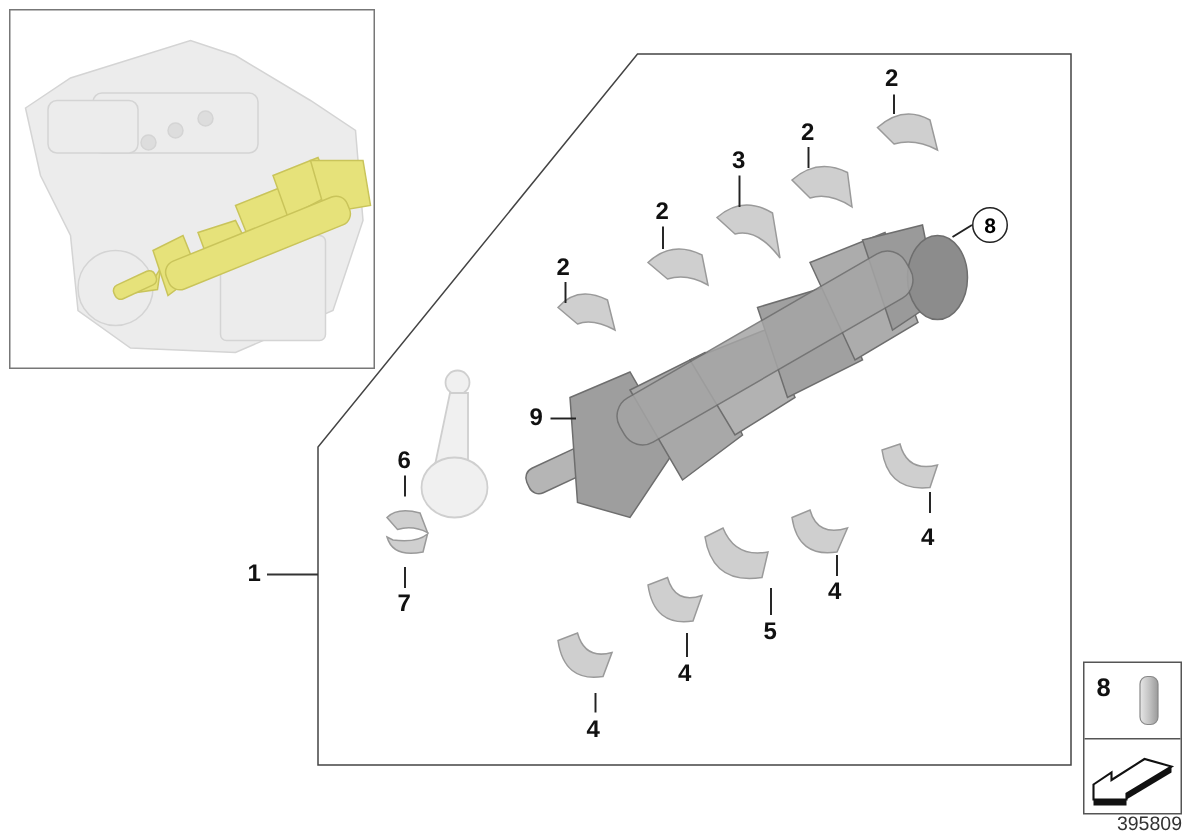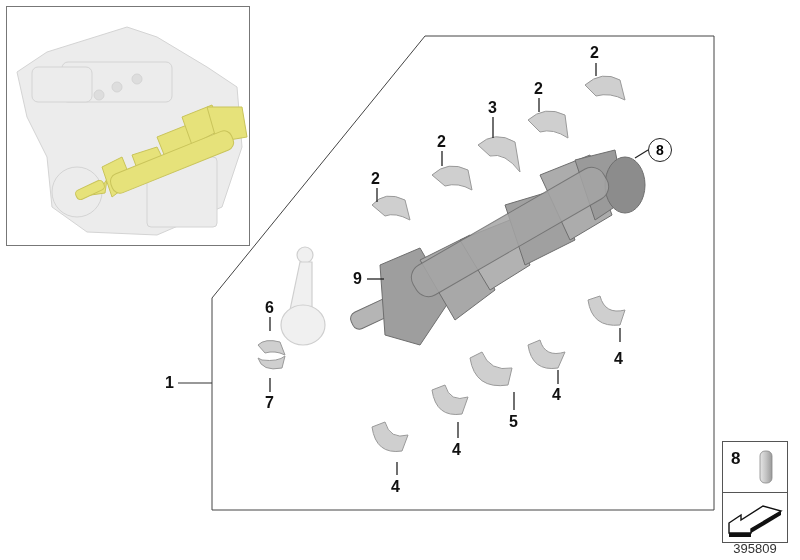"395809" .docnum { text-align: center -> right }
